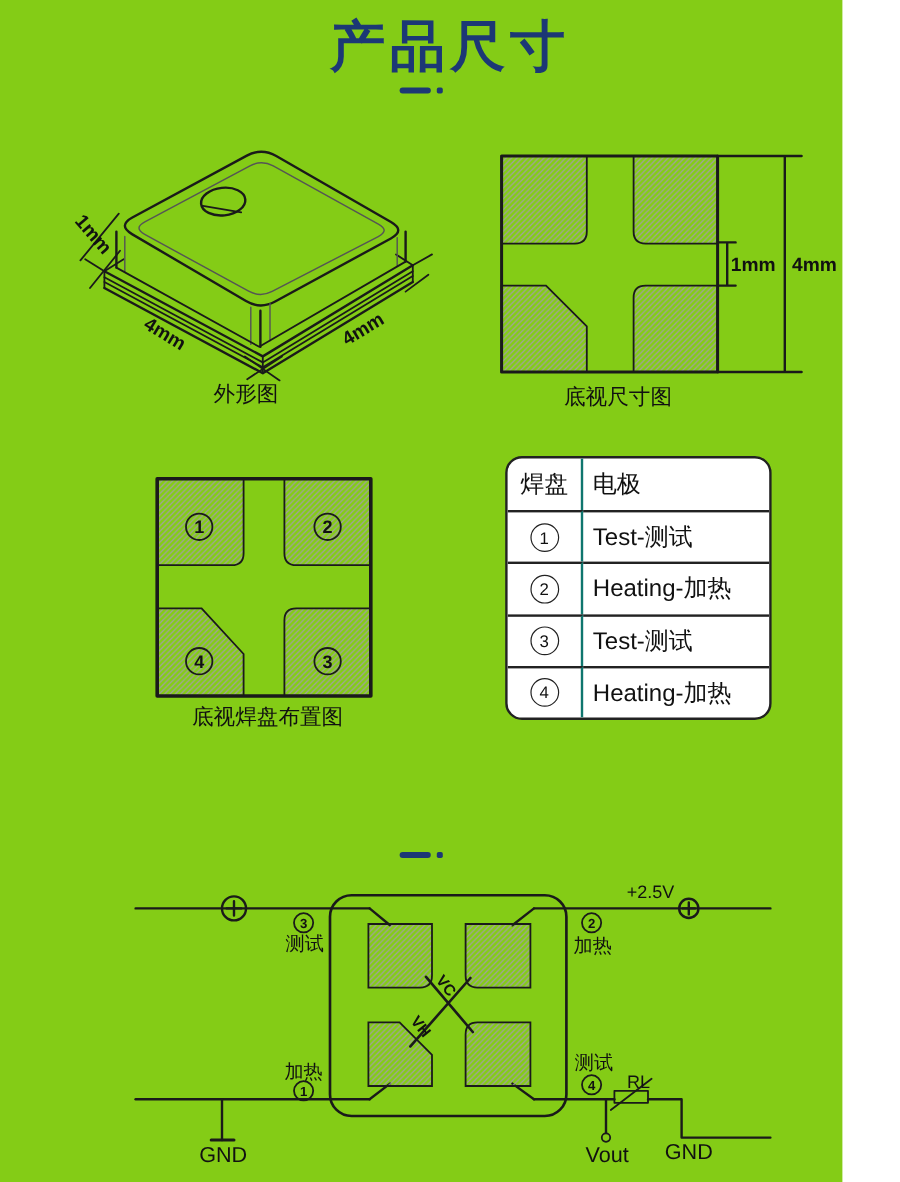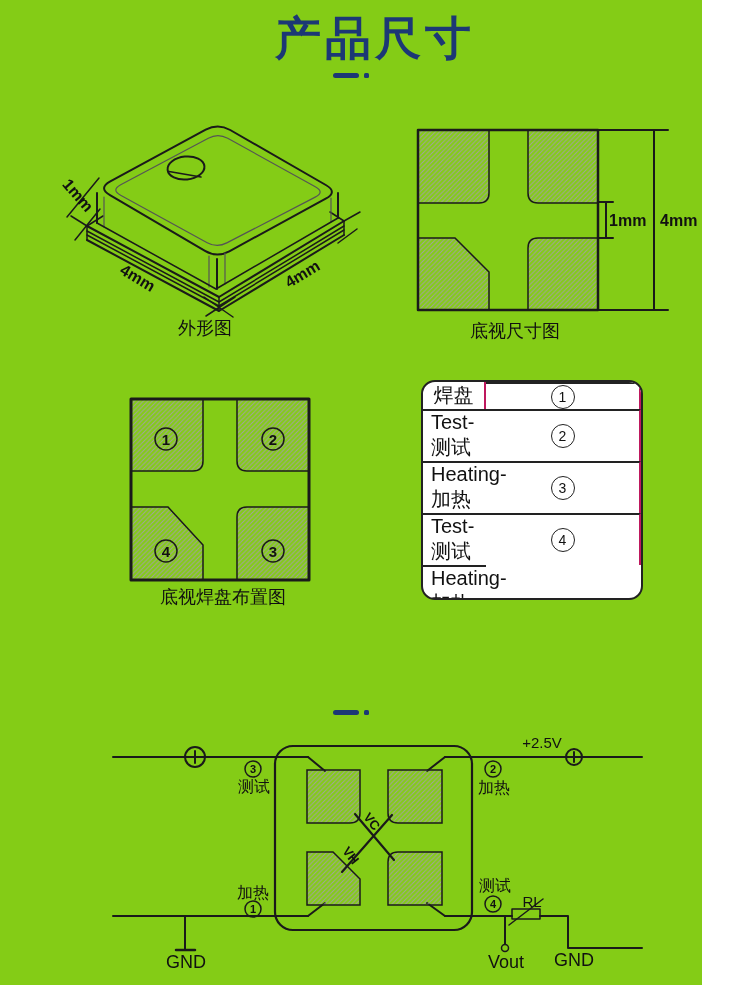"焊盘" .pt-left { border-right: 2px solid #be185d -> 2px solid #0f766e }
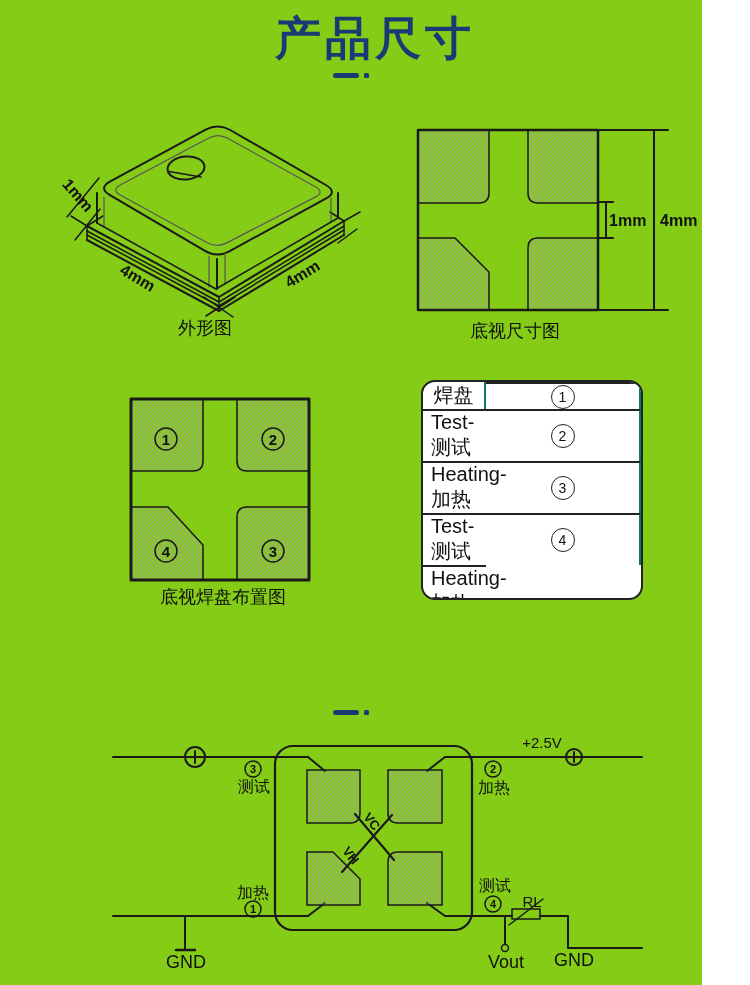"电极" div.pt-cell { html: none -> <div> <span>电极</span> </div> }
